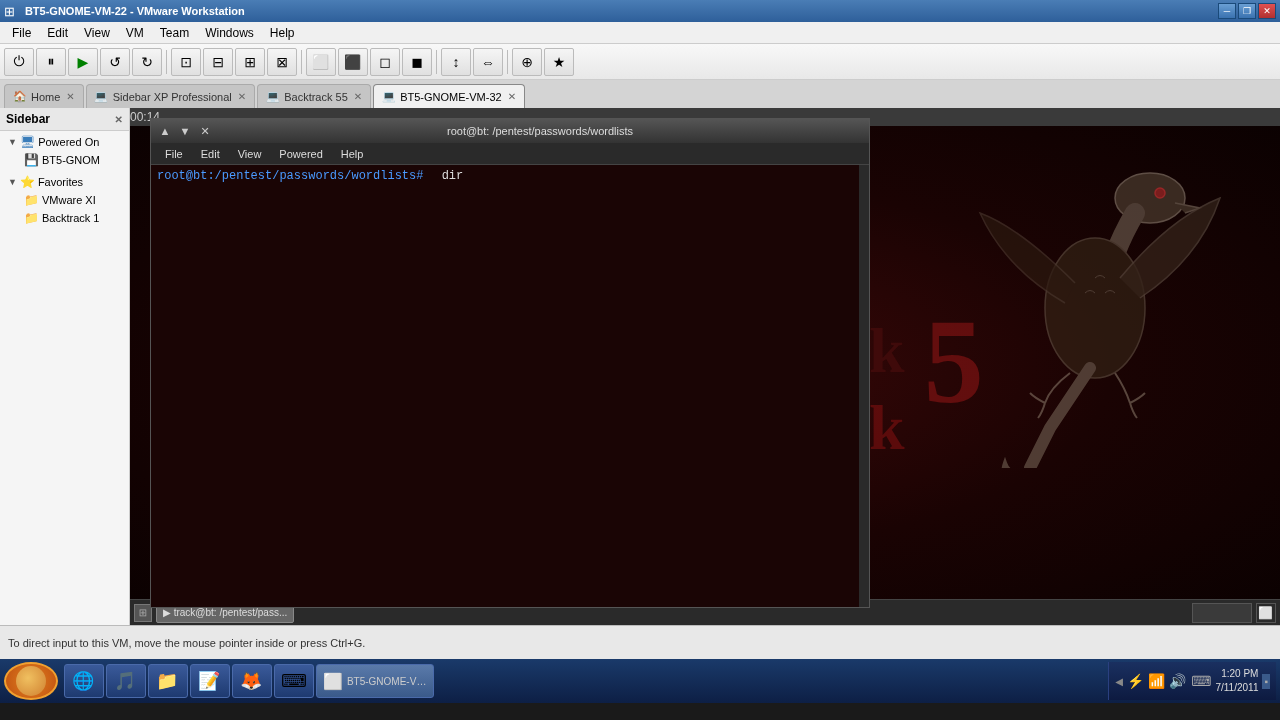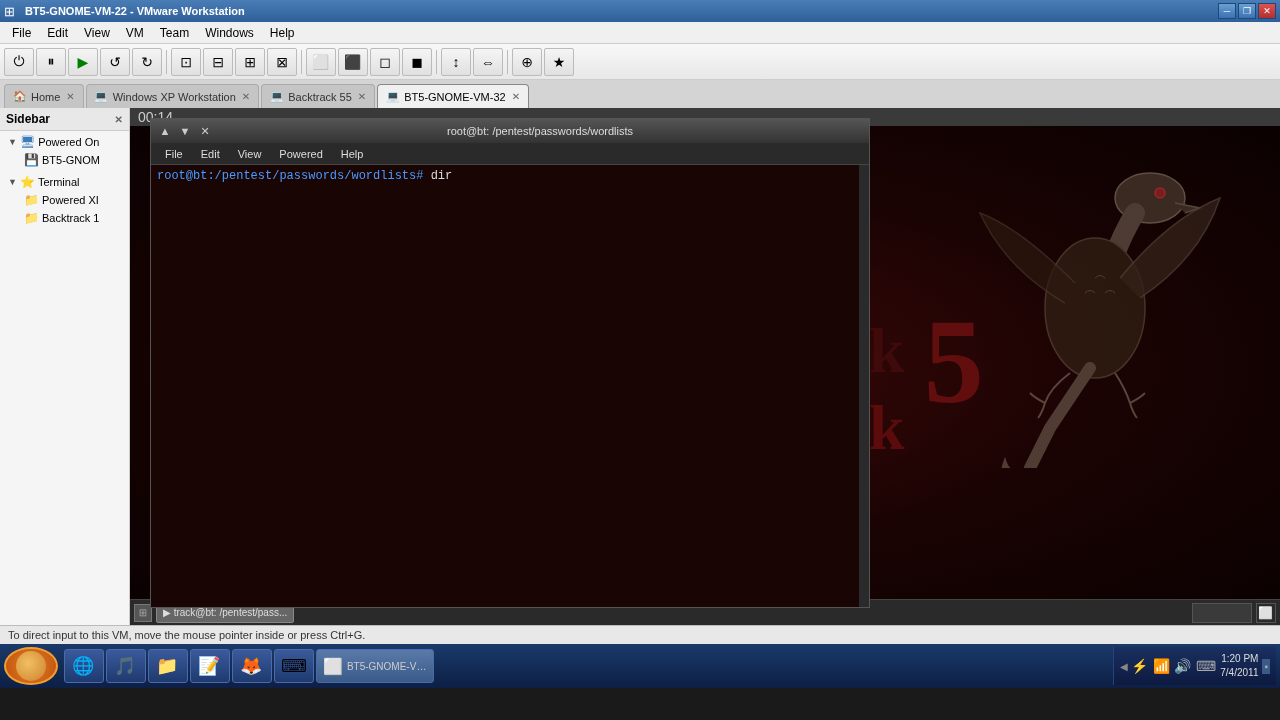"Windows XP Workstation" span { text: Windows XP Workstation -> Sidebar XP Professional }
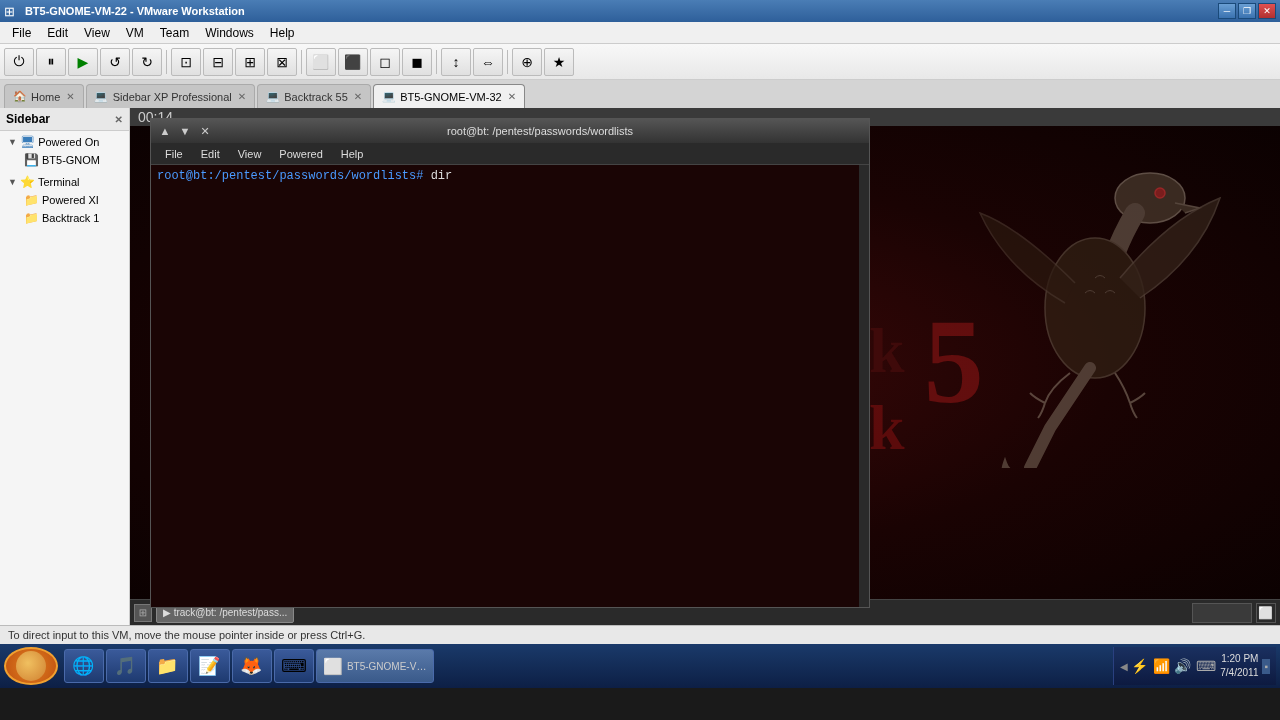"00:14" #vm-status-top { font-size: 14px -> 12px; padding: 0 8px -> 0 0 }
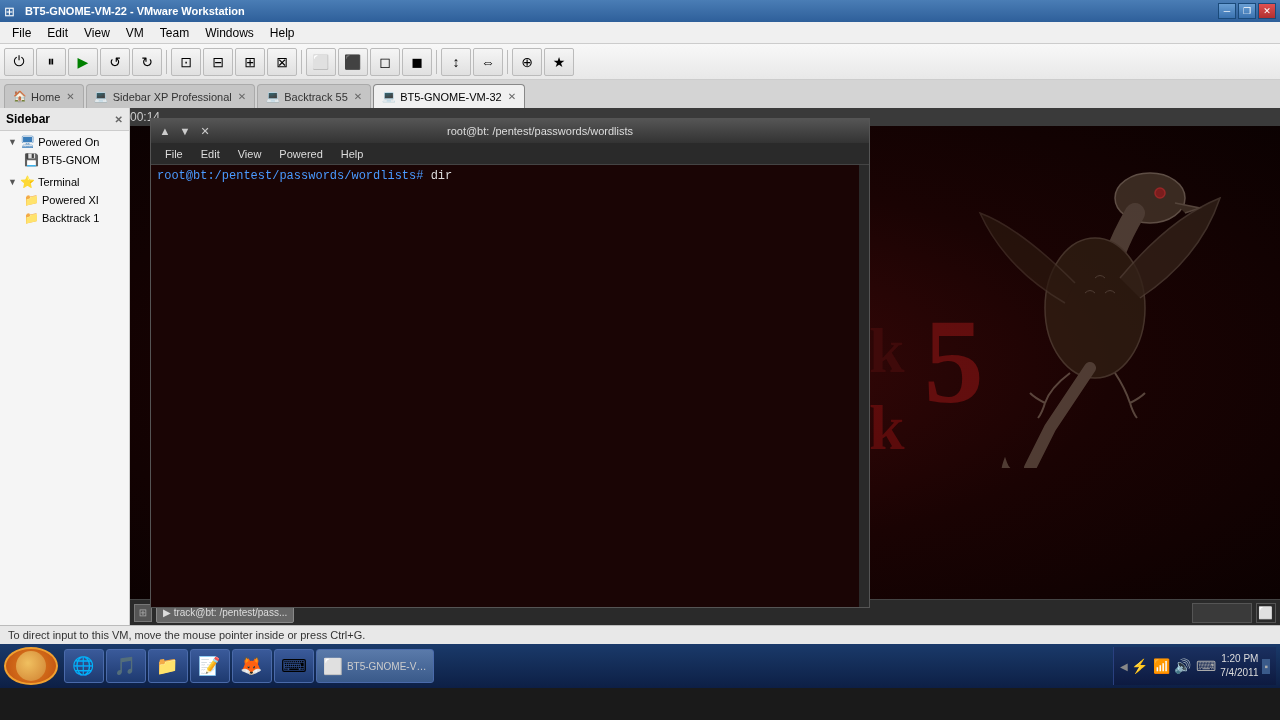"Terminal" span { text: Terminal -> Favorites }
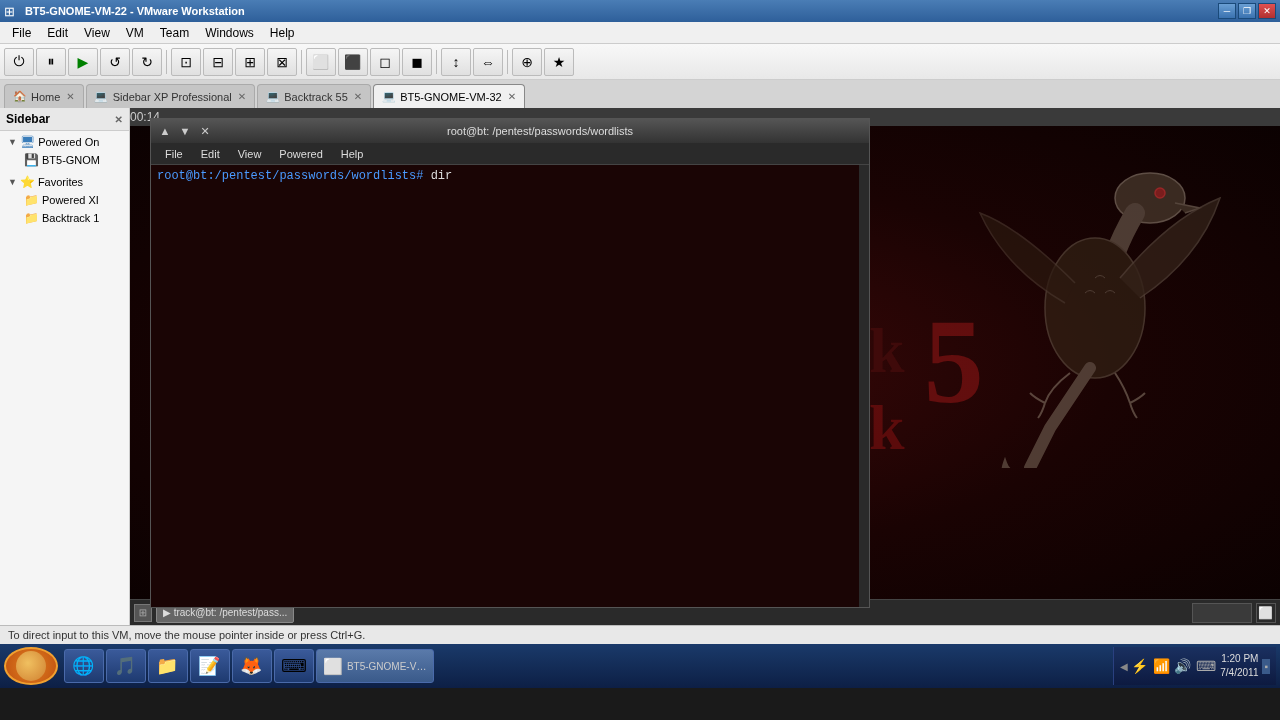"dir" .cmd-text { margin-left: none -> 11px }
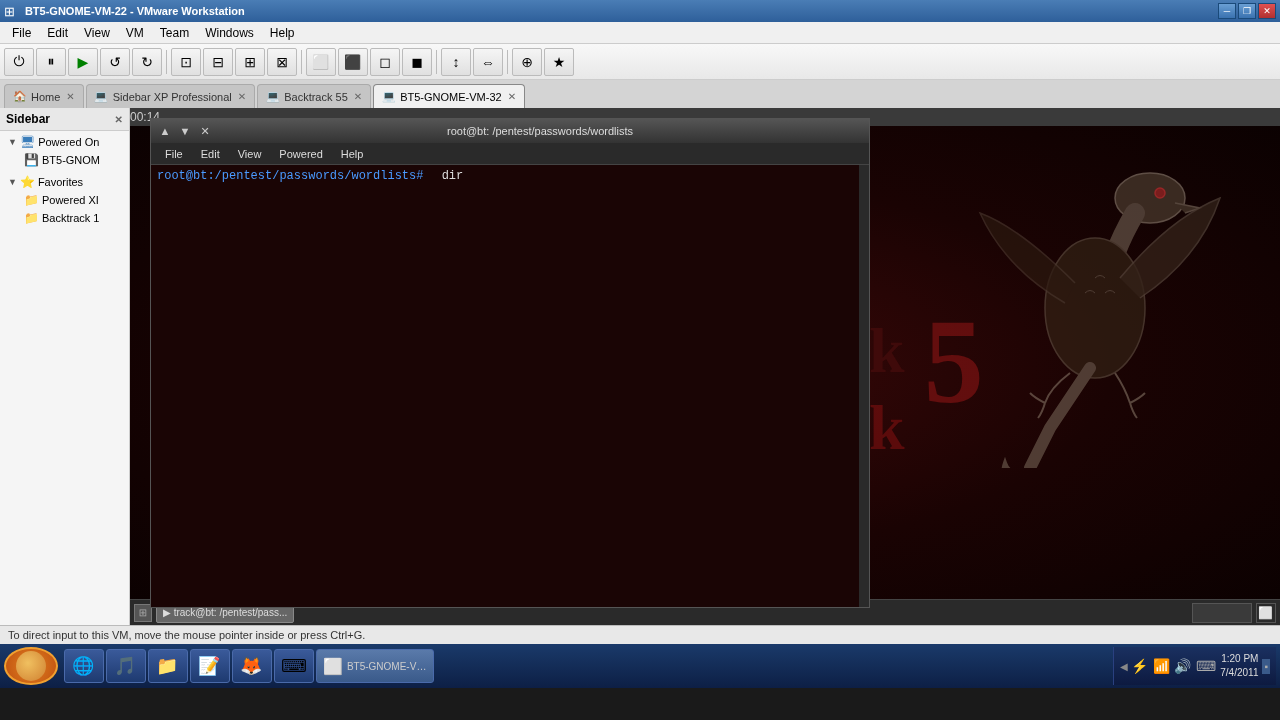"Powered XI" span { text: Powered -> VMware }
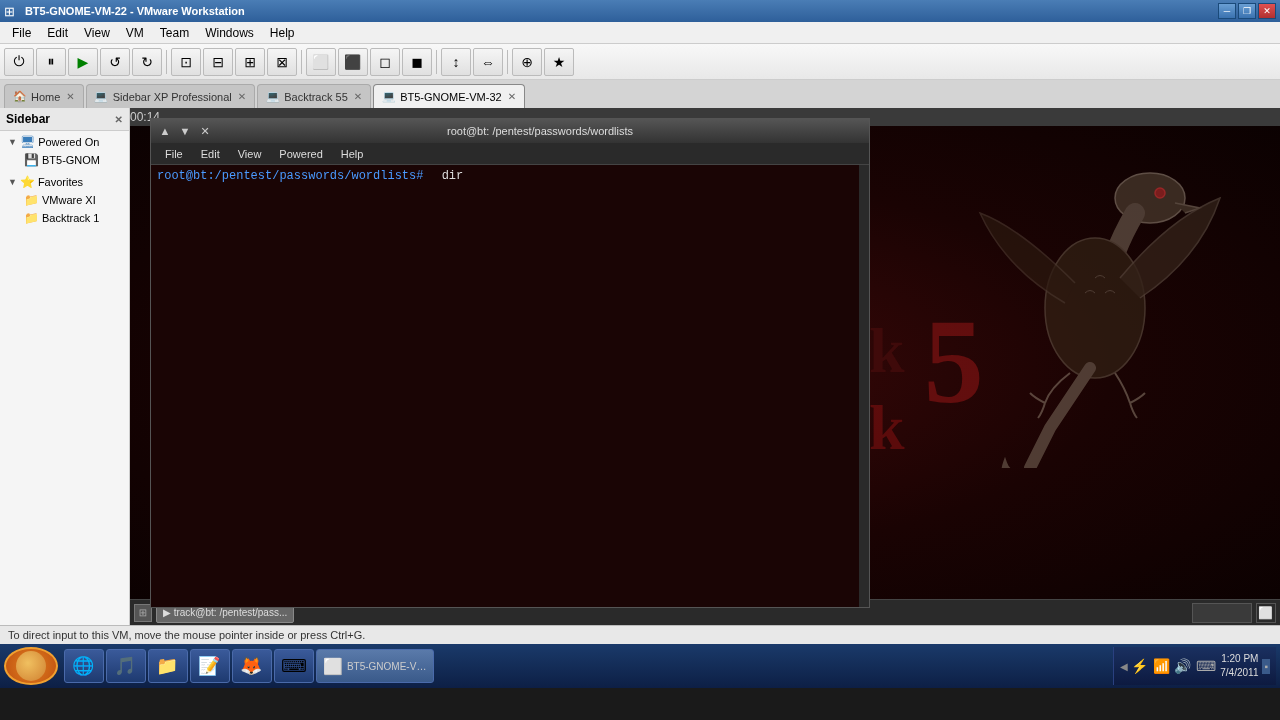"To direct input to this" #vm-bottom-status { height: 19px -> 34px }
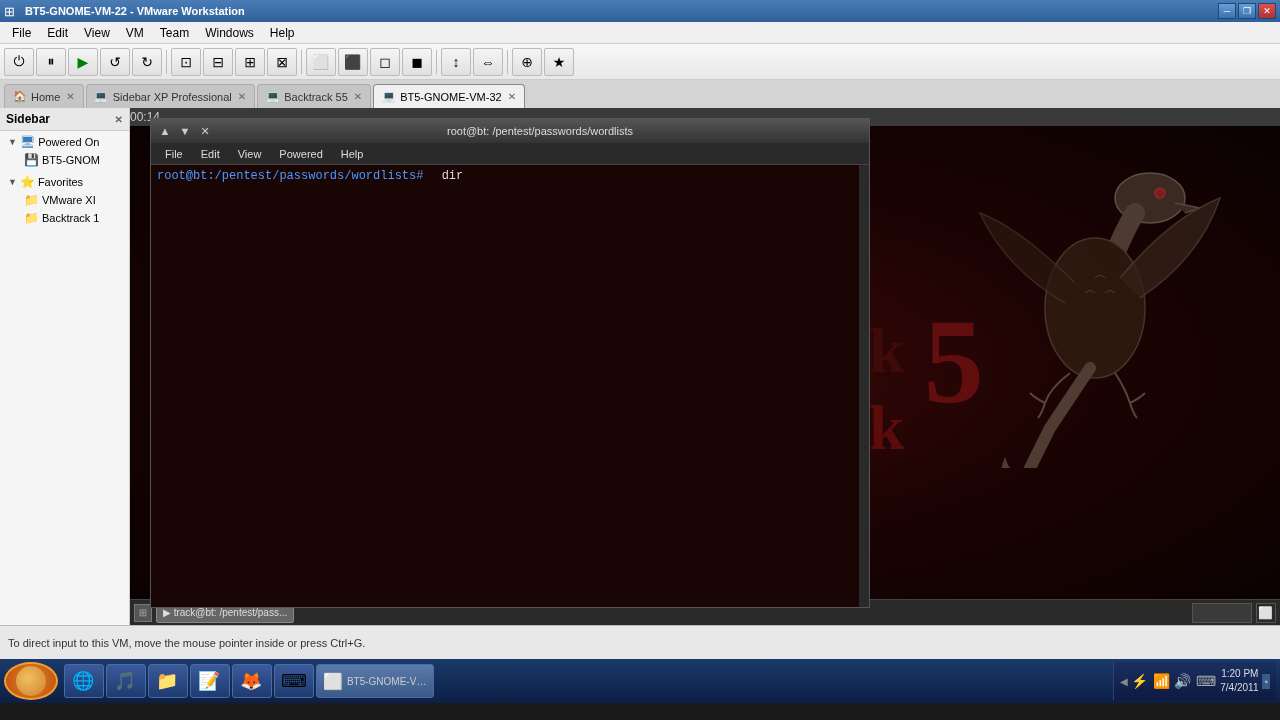"7/4/2011" div { text: 7/4/2011 -> 7/11/2011 }
